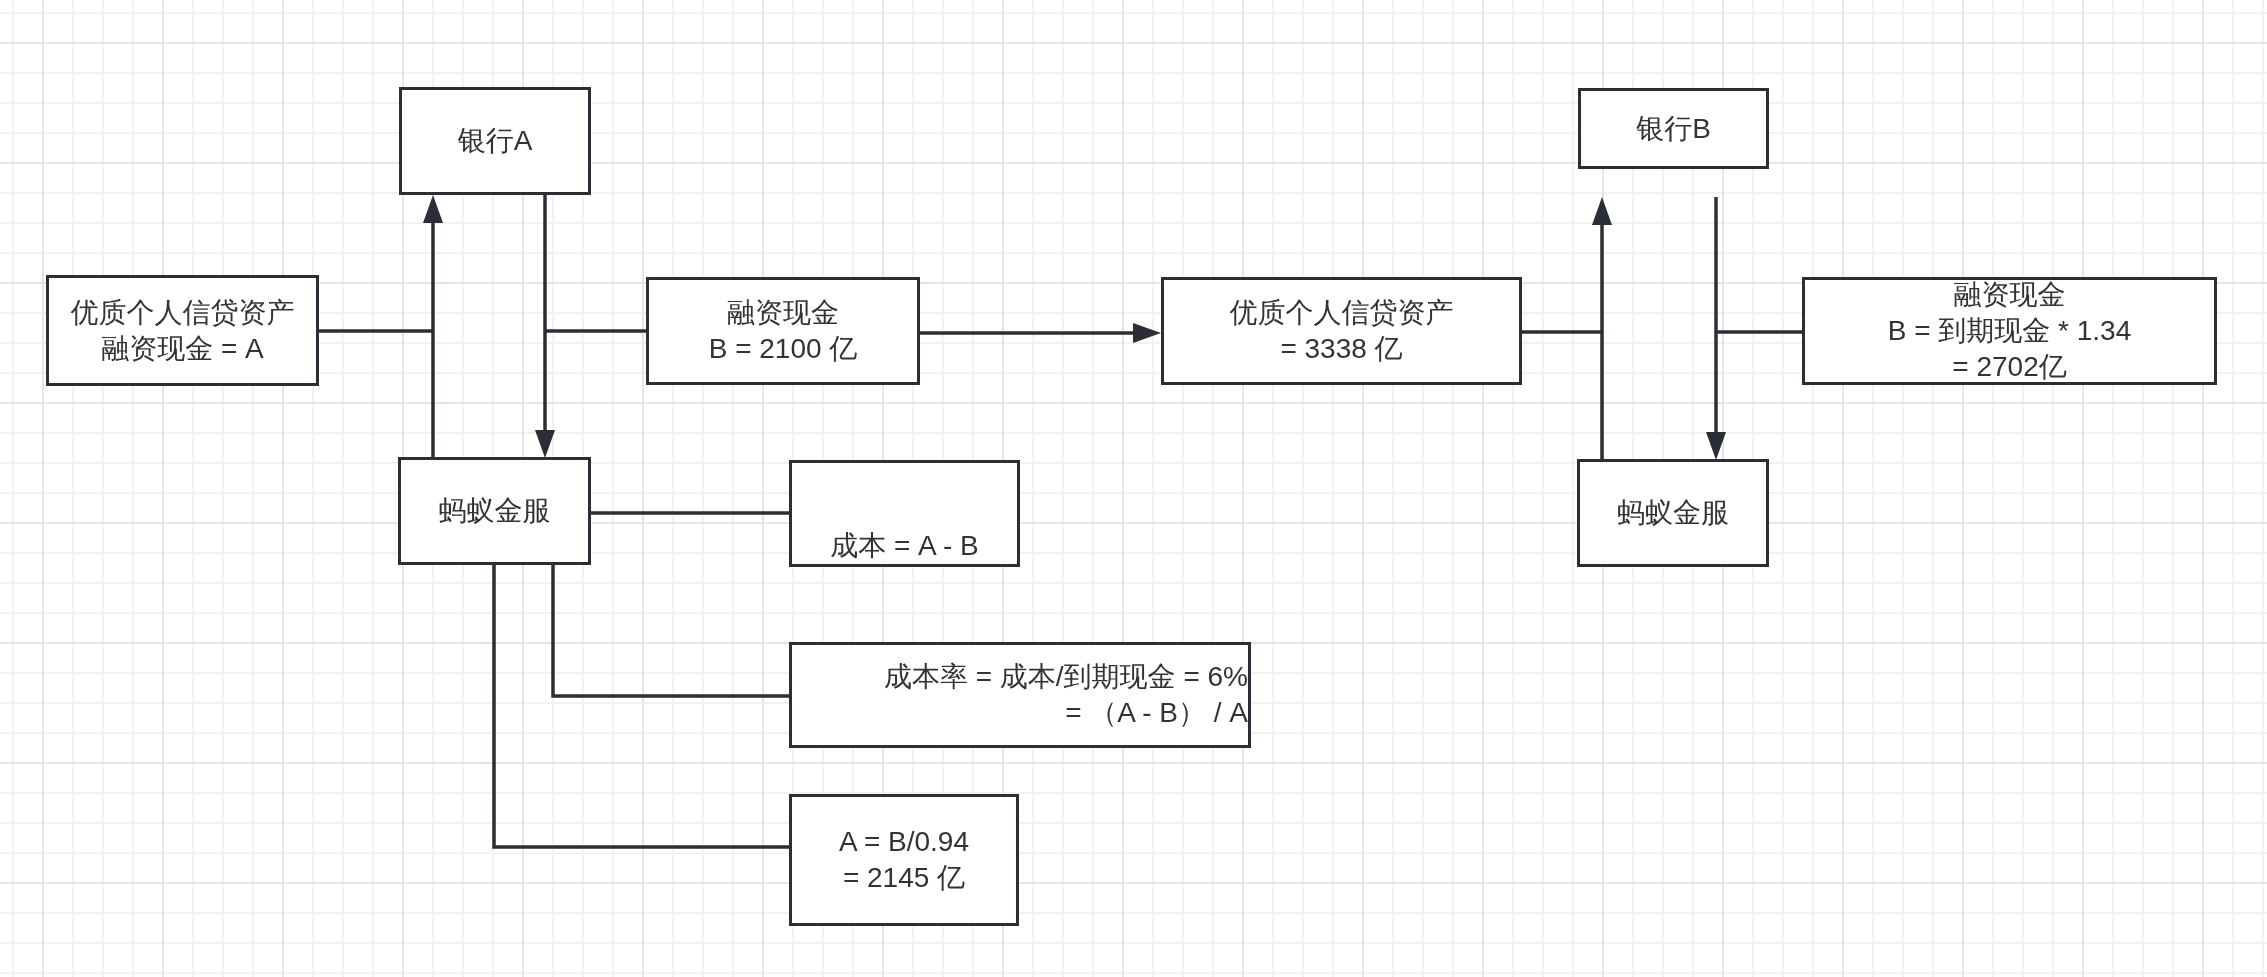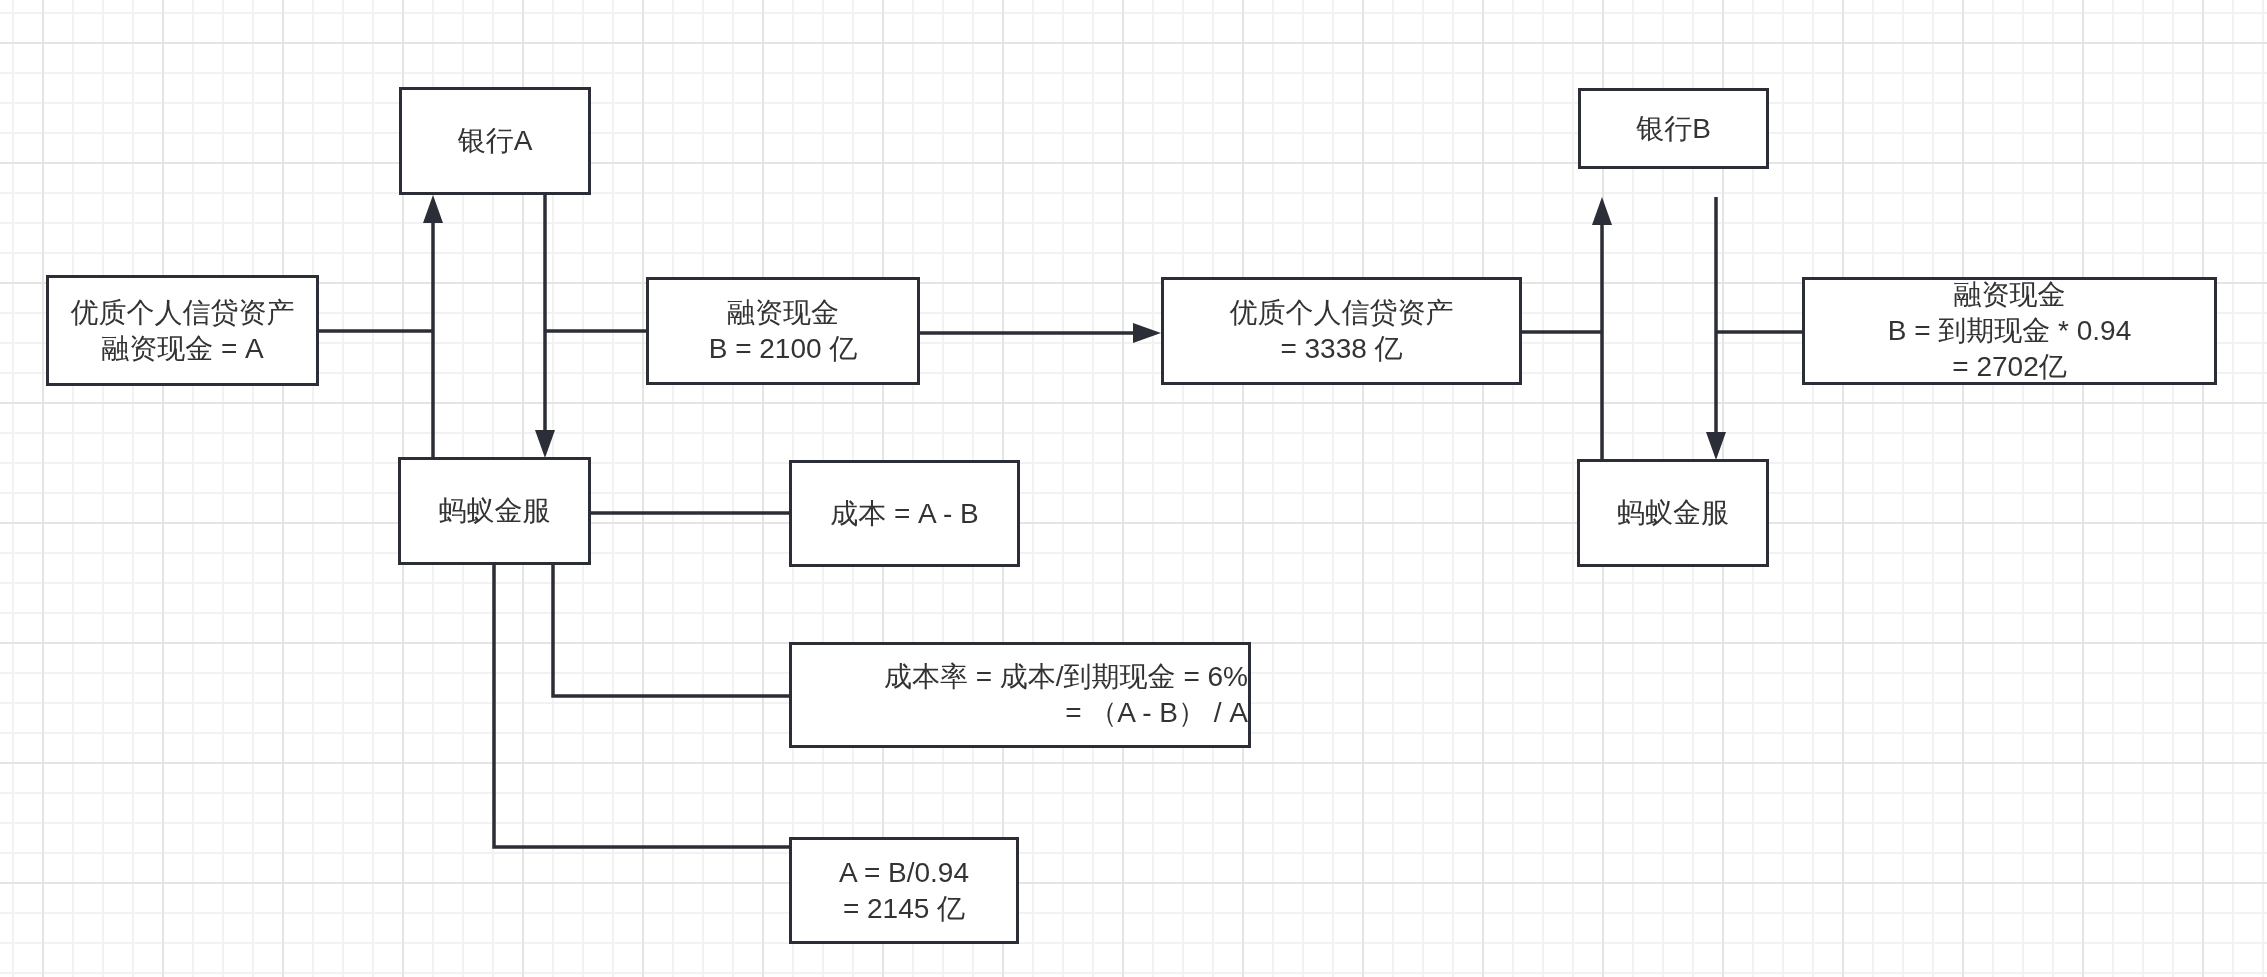"B = 到期现金 * 0.94" span { text: 0.94 -> 1.34 }
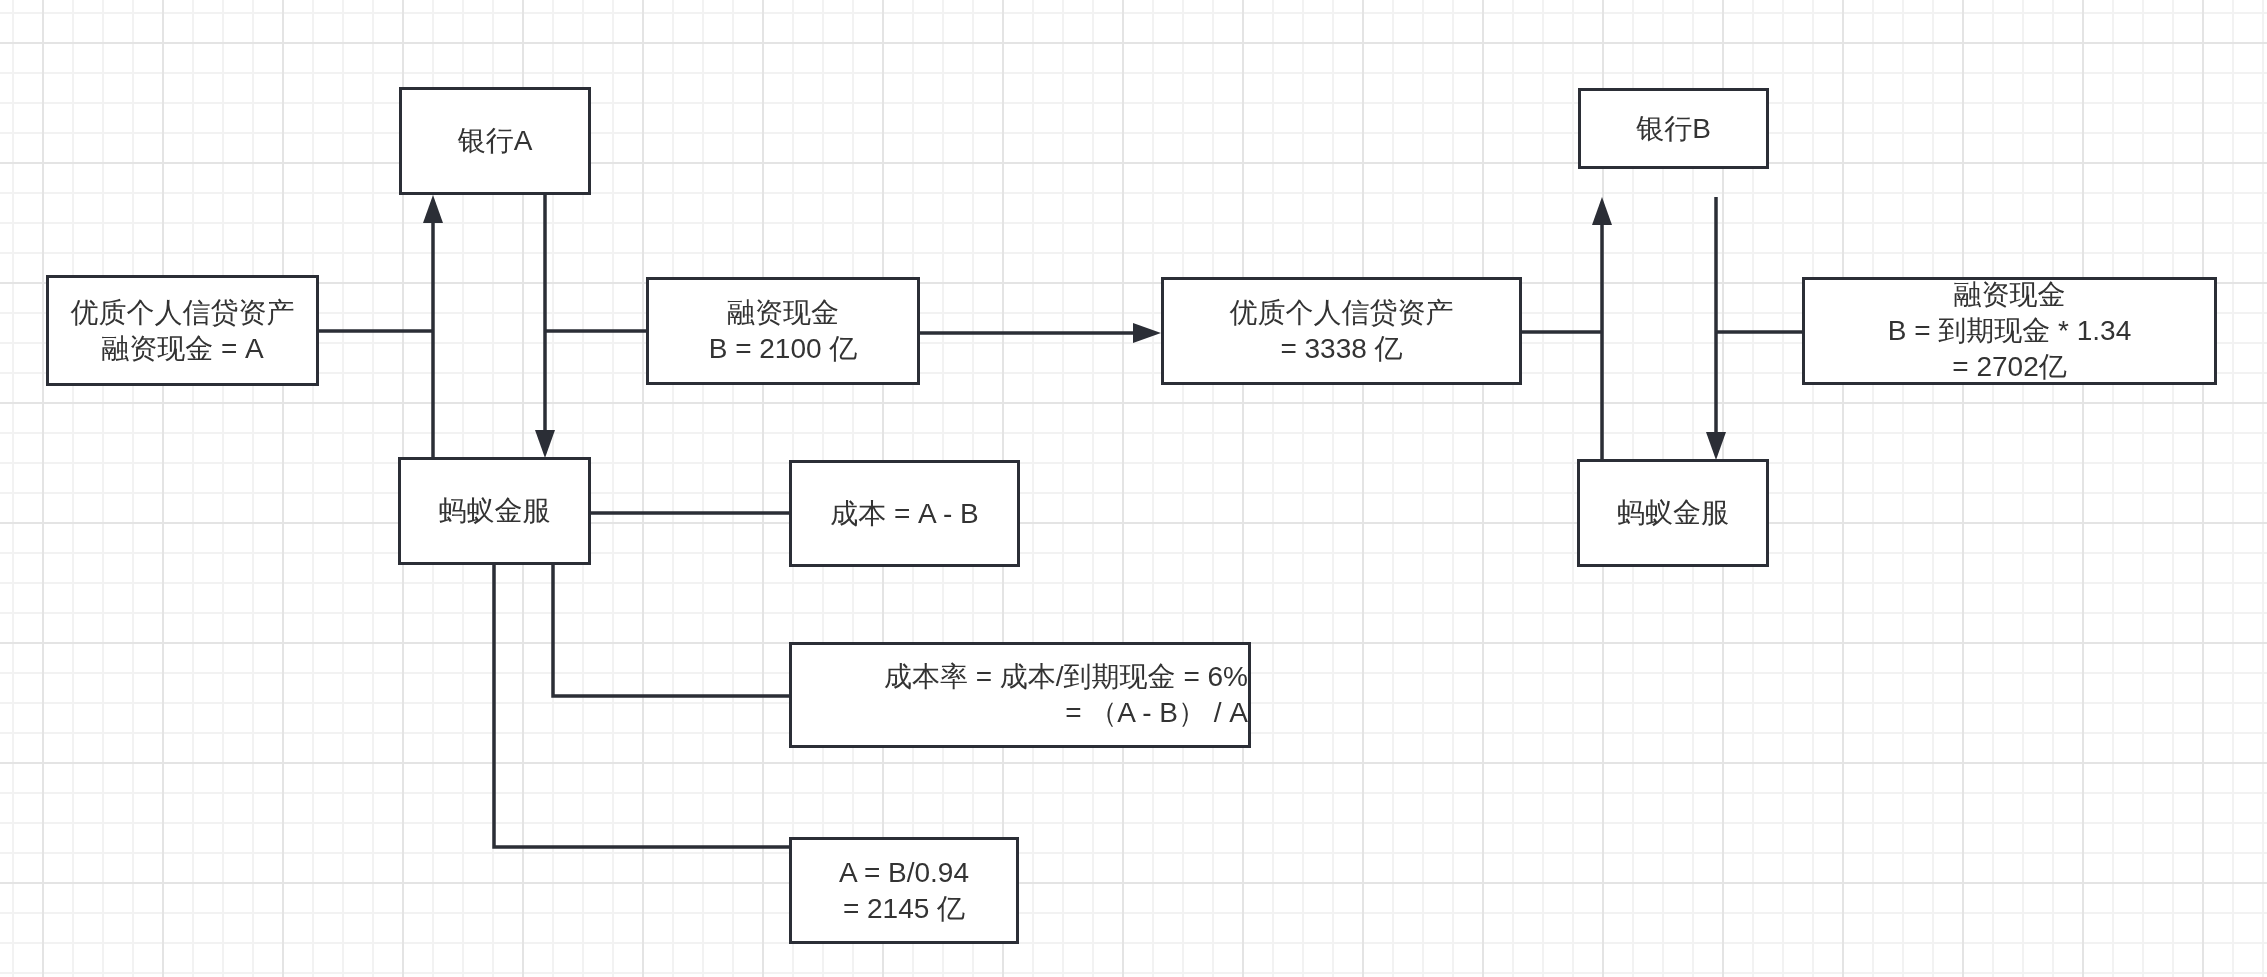"成本 = A - B" div.node { justify-content: none -> flex-end }
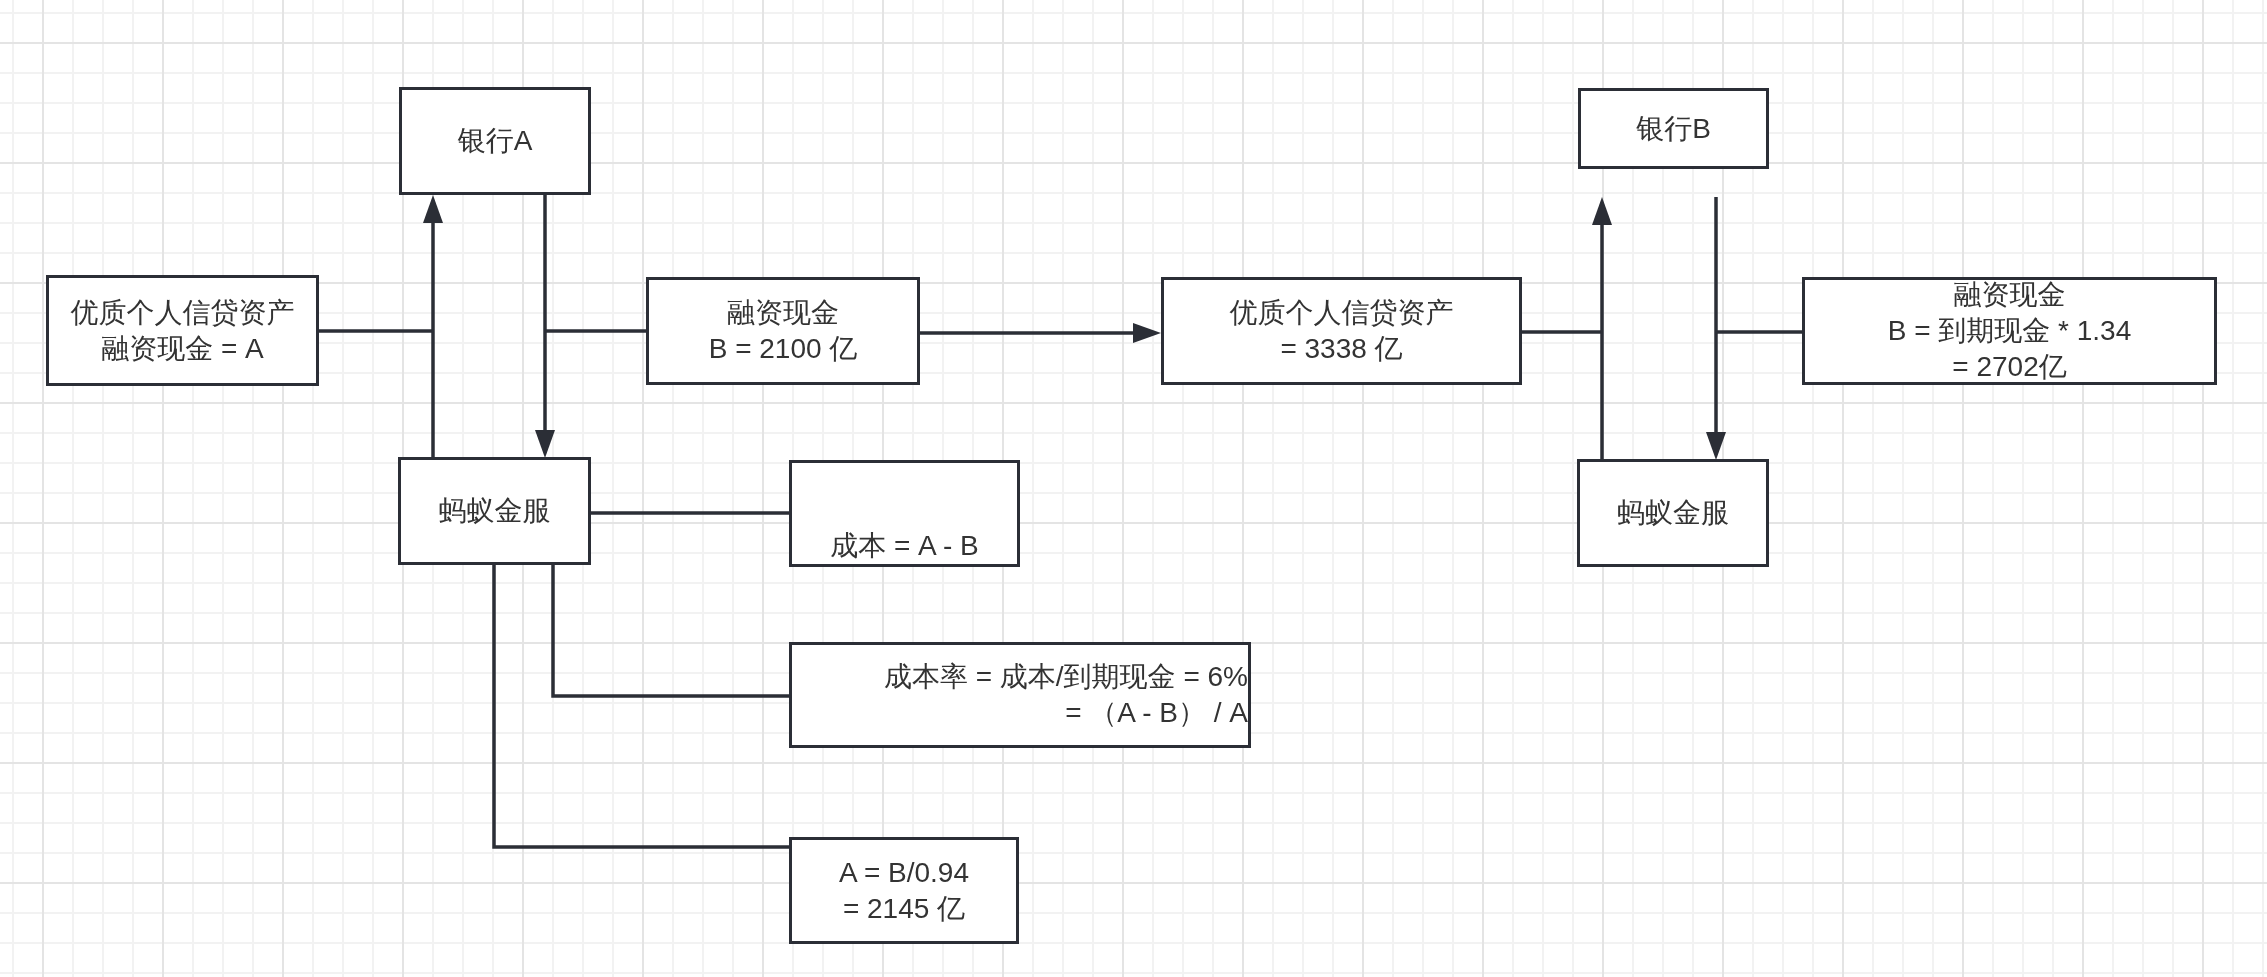"A = B/0.94" div.node { height: 107px -> 132px; top: 837px -> 794px }
